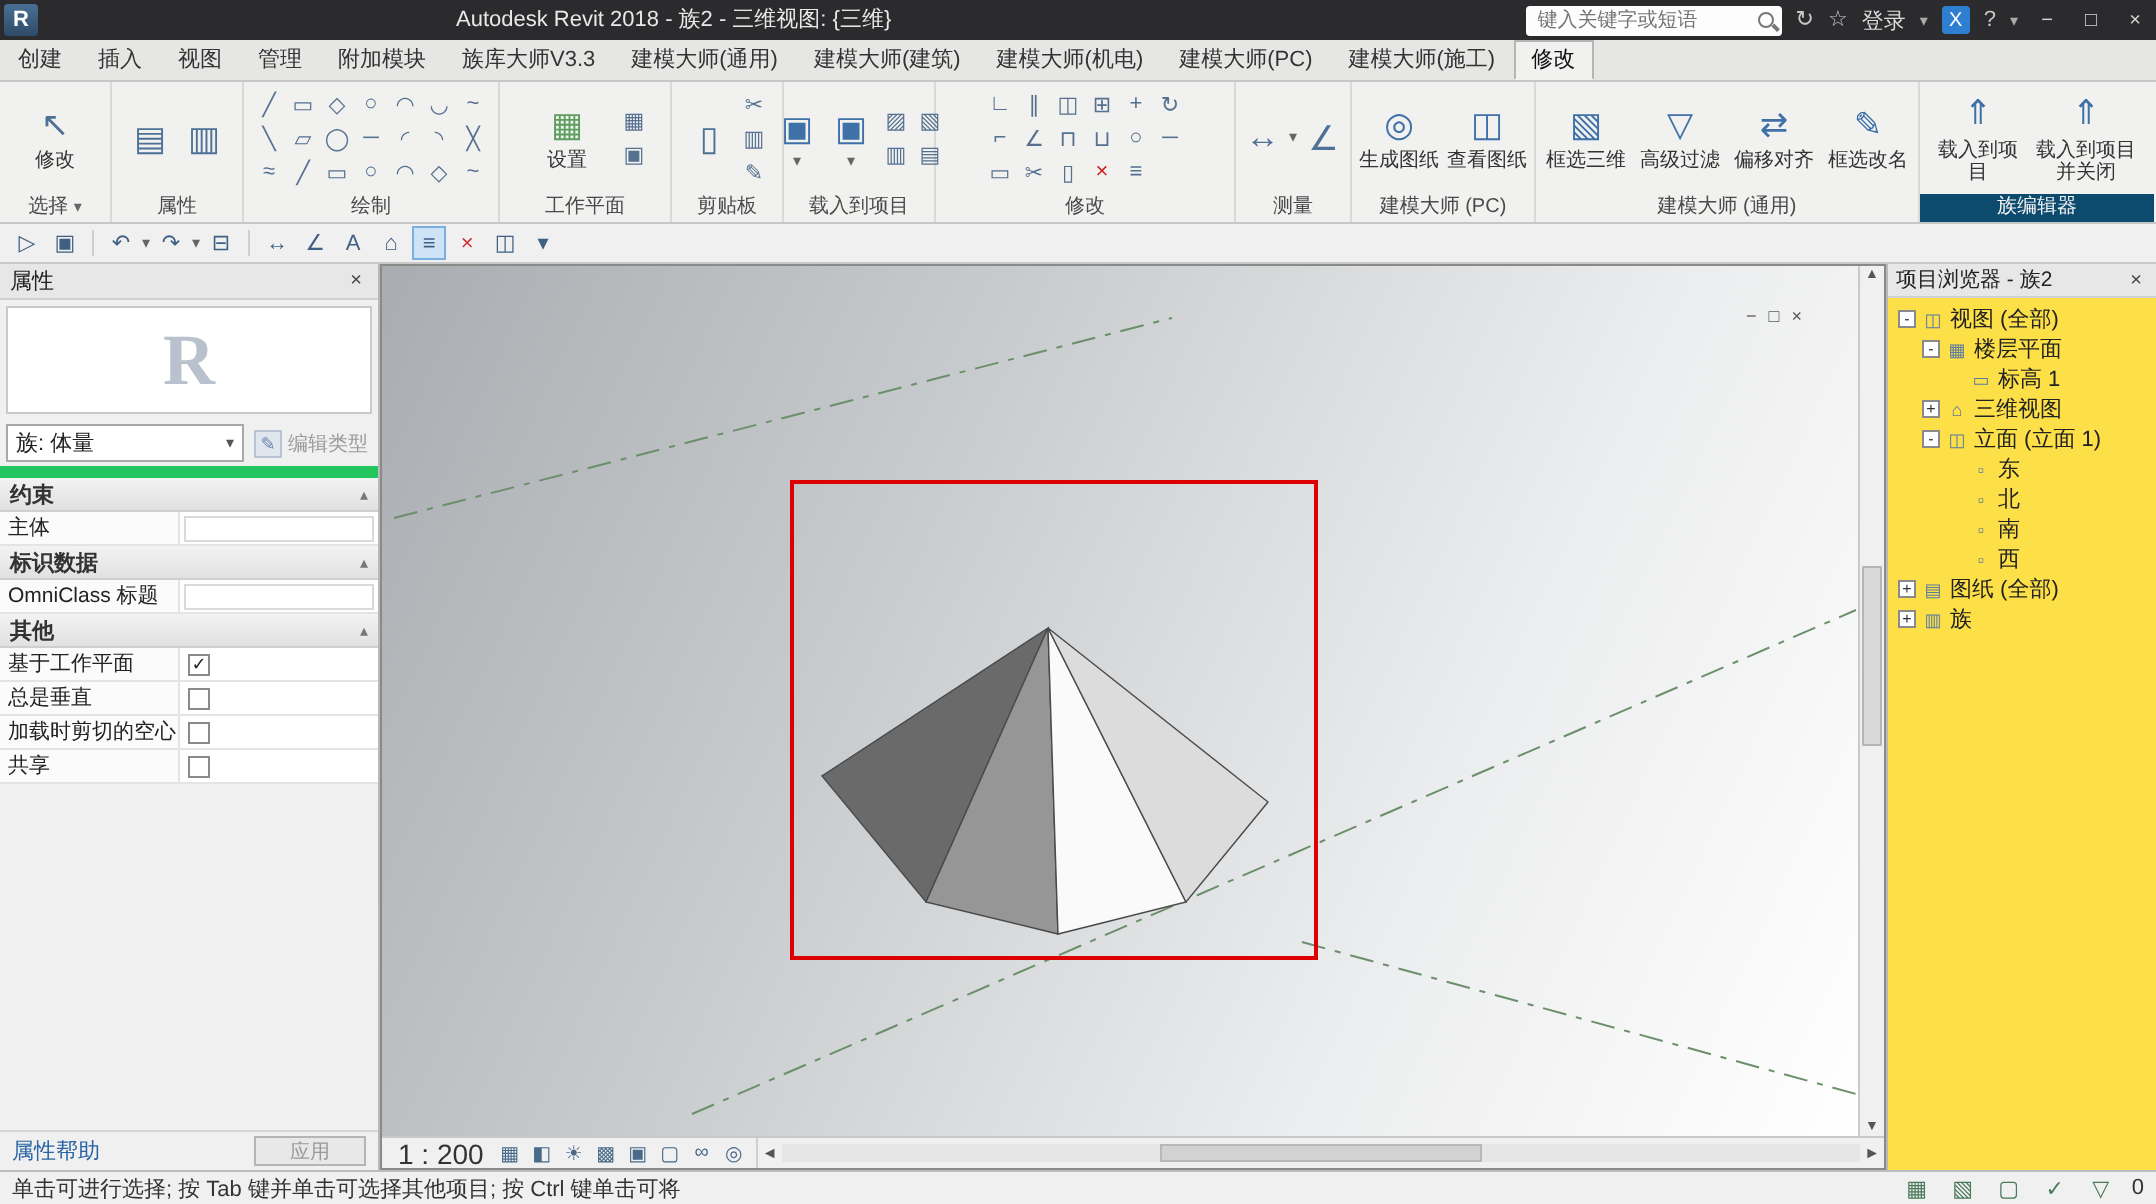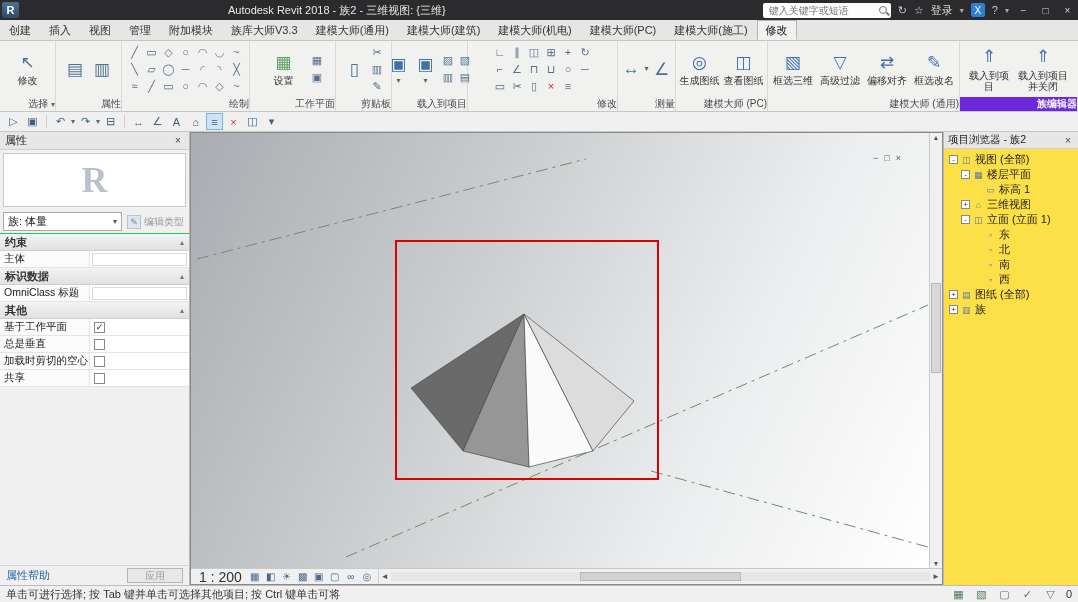"选择 ▾" .plabel { text-align: right -> center }
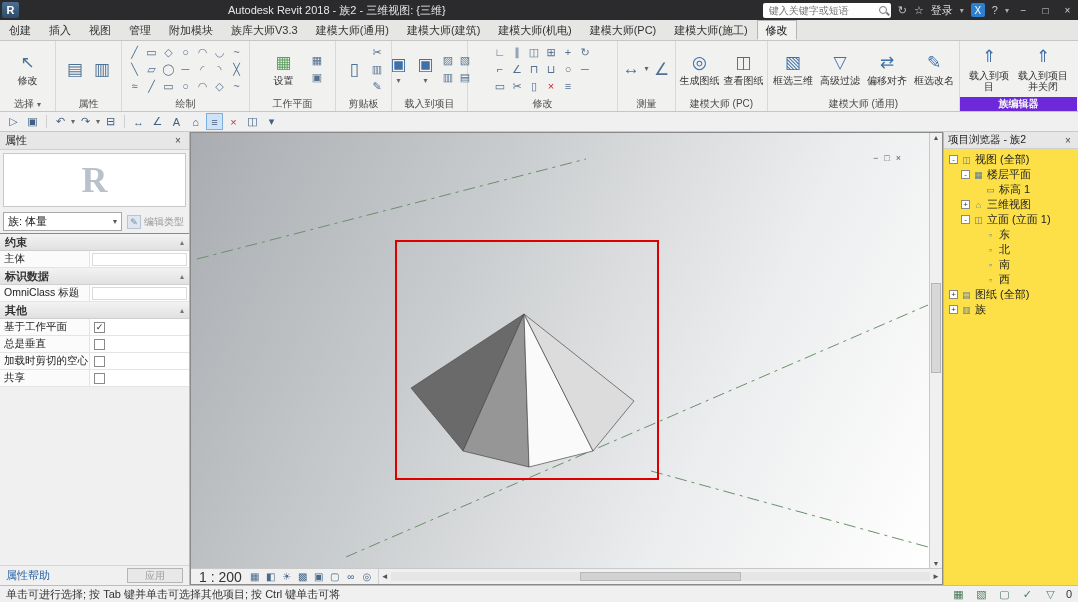"族编辑器" .plabel.dark { background: #6d28d9 -> #0c4a6e; font-weight: bold -> none }
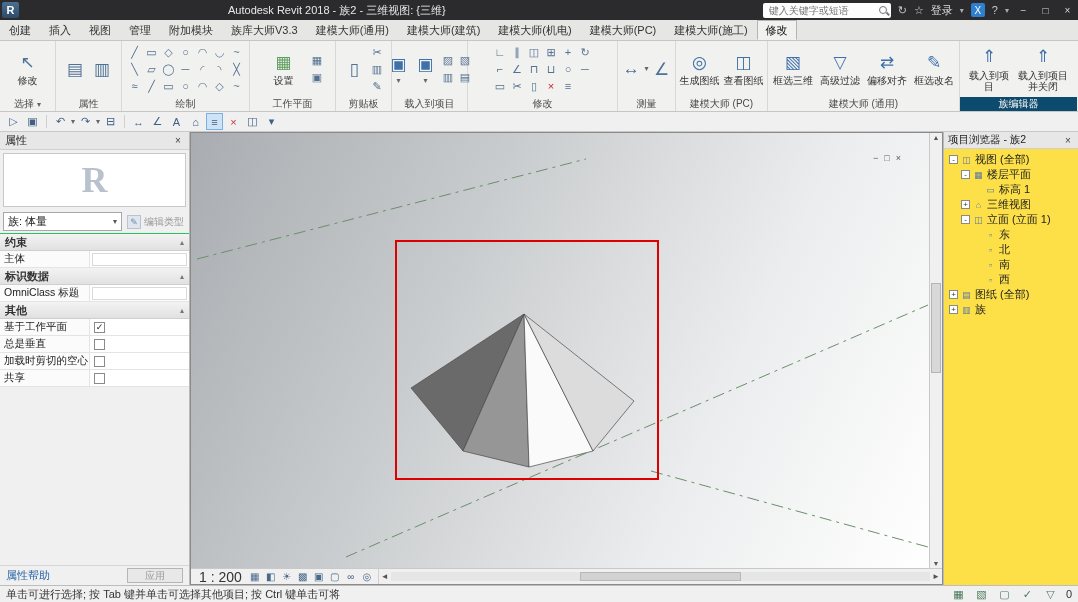"约束" .ptable { border-top: 1px solid #22c55e -> 6px solid #22c55e }
